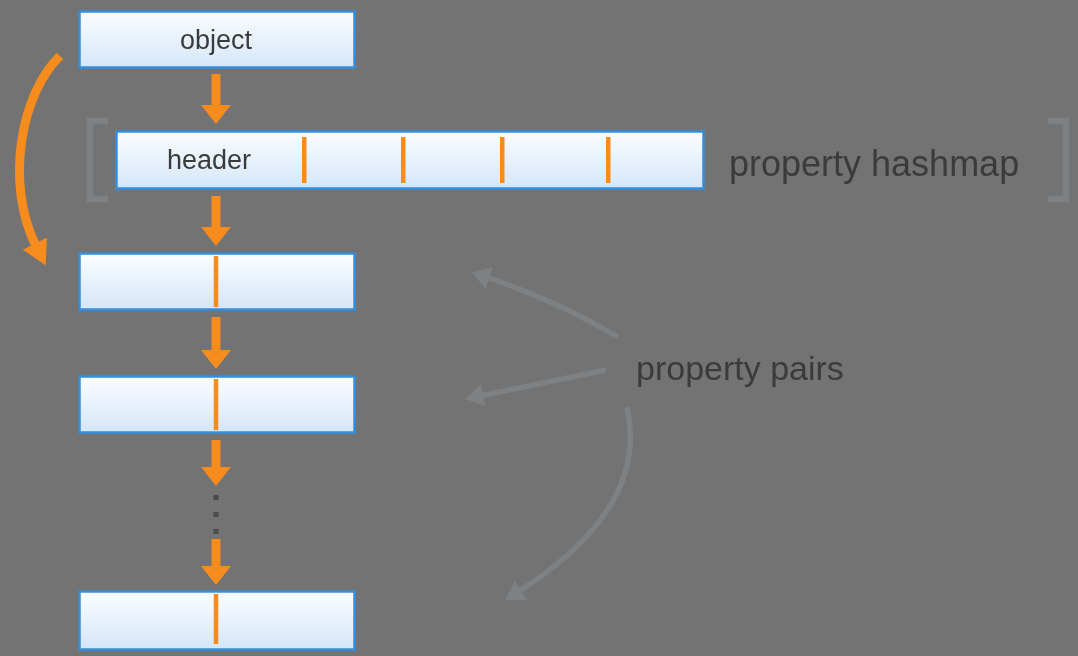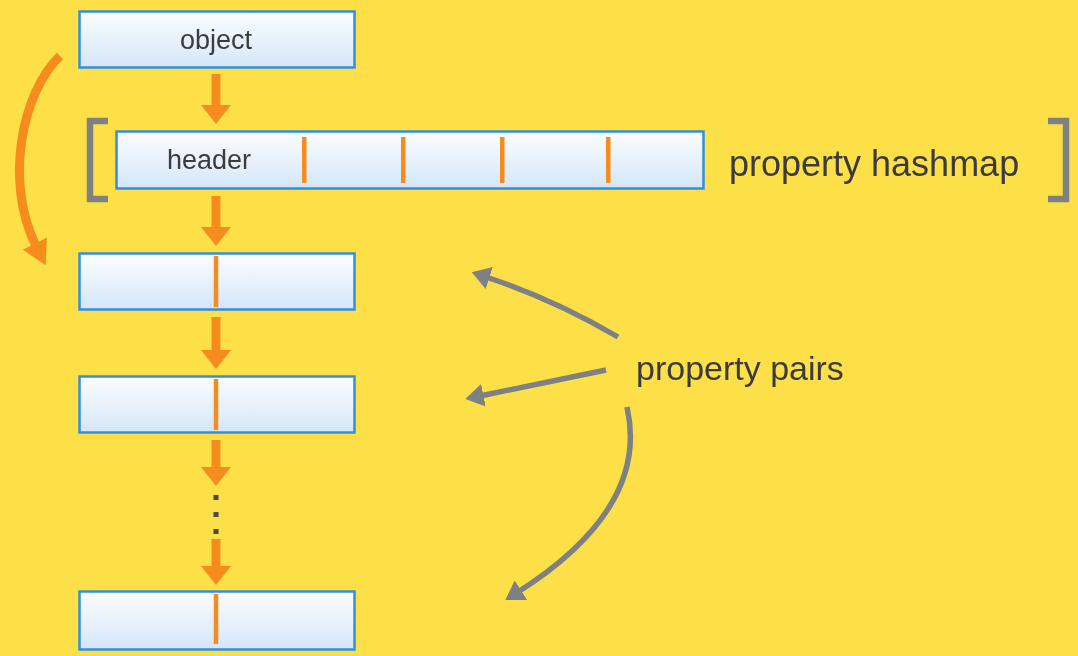"object" .stage { background: #fde047 -> #737373 }
